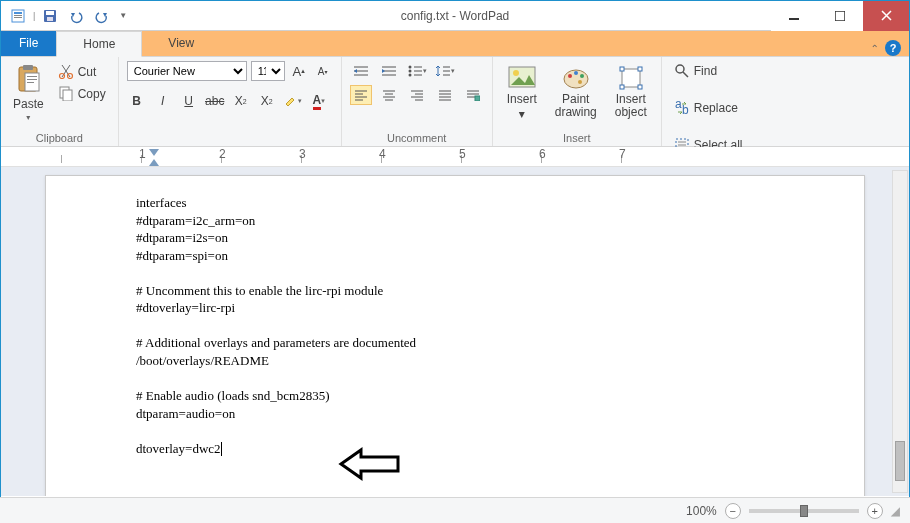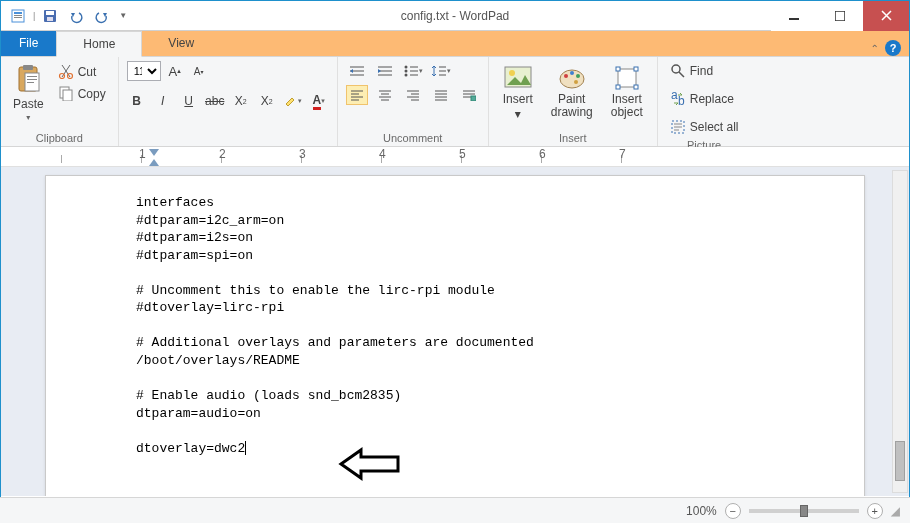"Courier New" select.fontname { html: none -> <select><option>Courier New</option></select> }
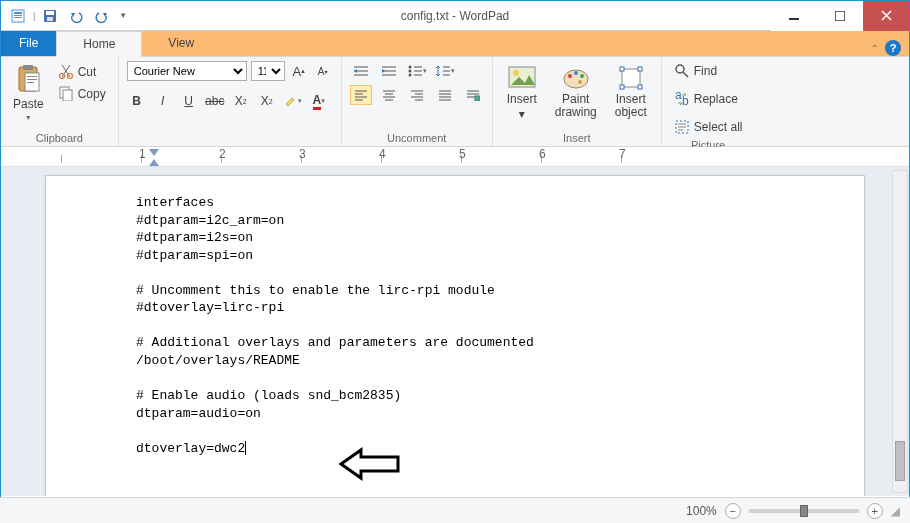"Find" div.gbody { gap: 8px -> 17px }
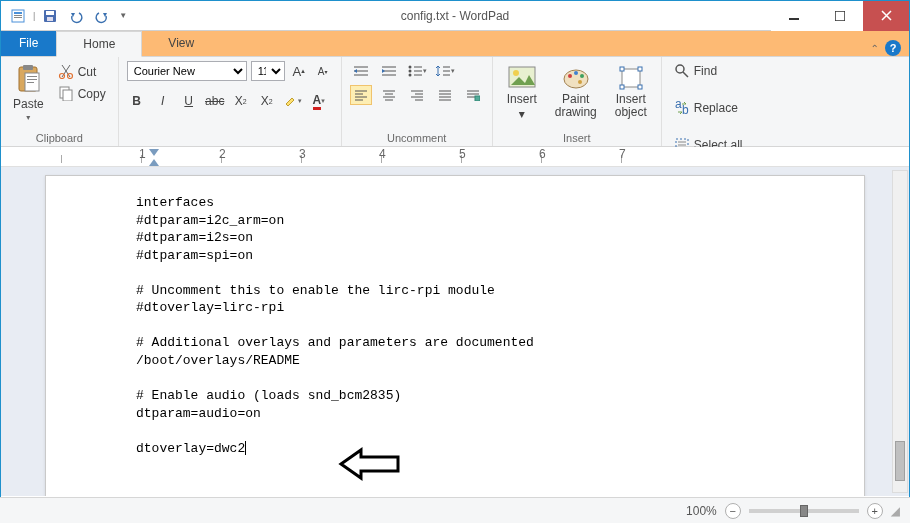"interfaces" .page pre { font-family: Liberation Mono, monospace -> Liberation Serif, serif }
